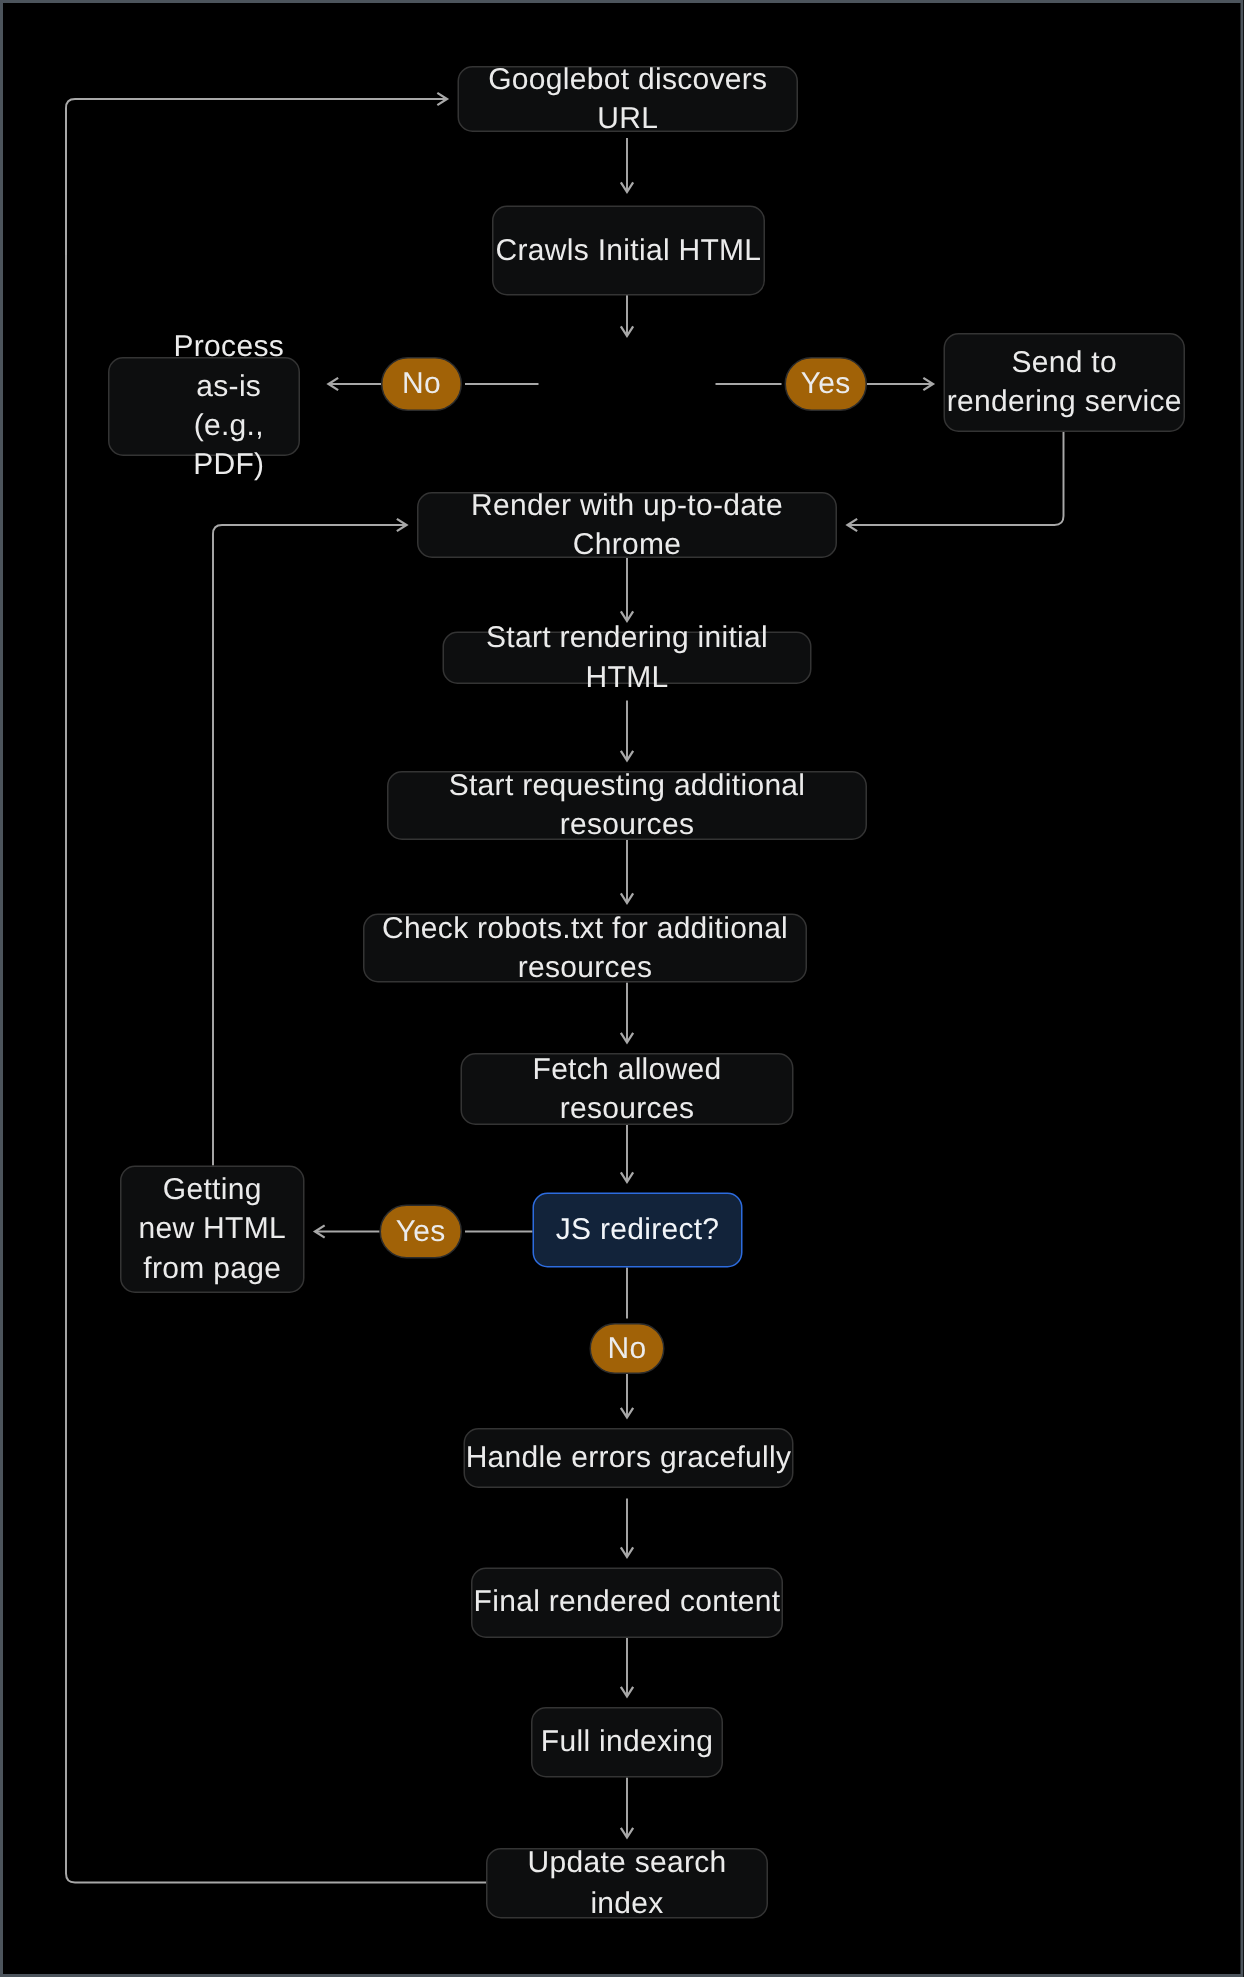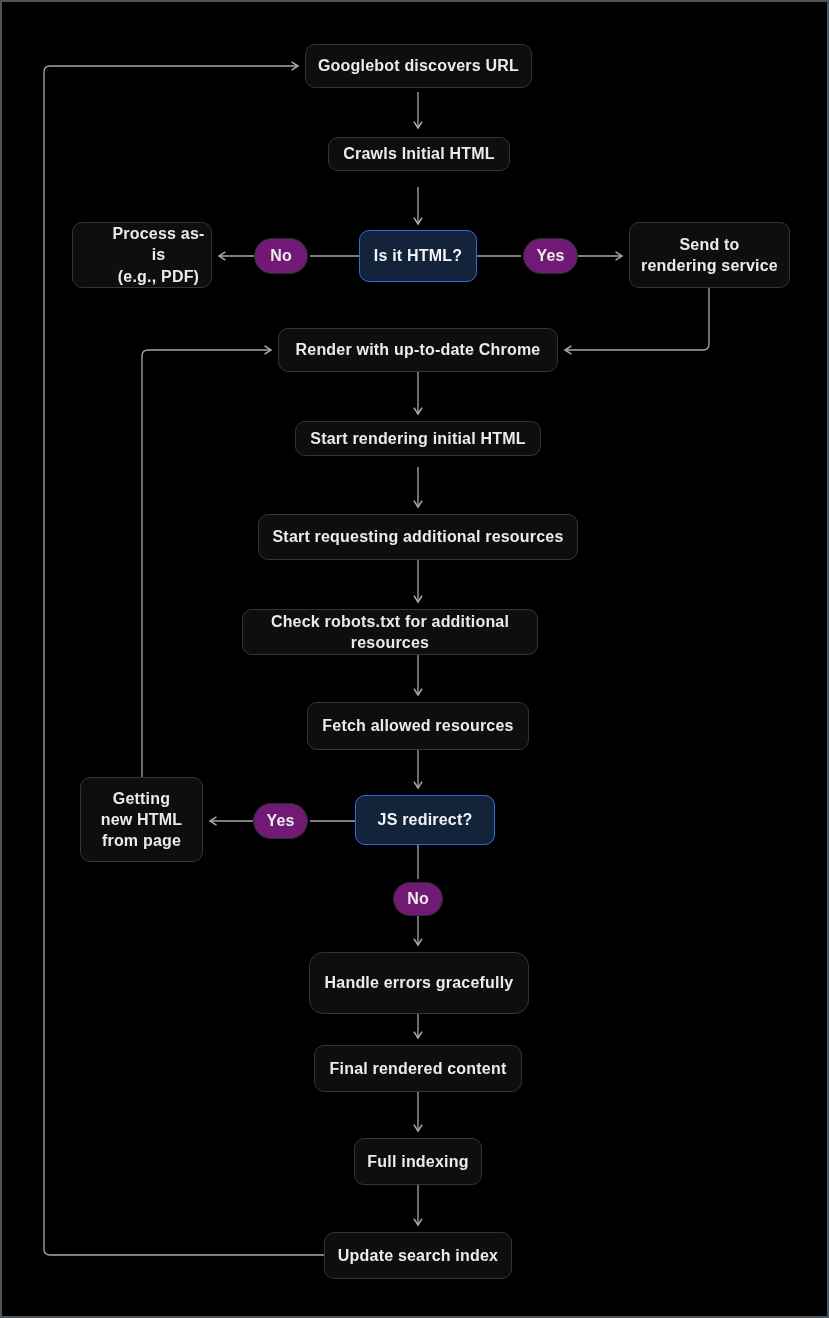"Googlebot discovers URL" .node { font-size: 16px -> 20px; font-weight: bold -> none }
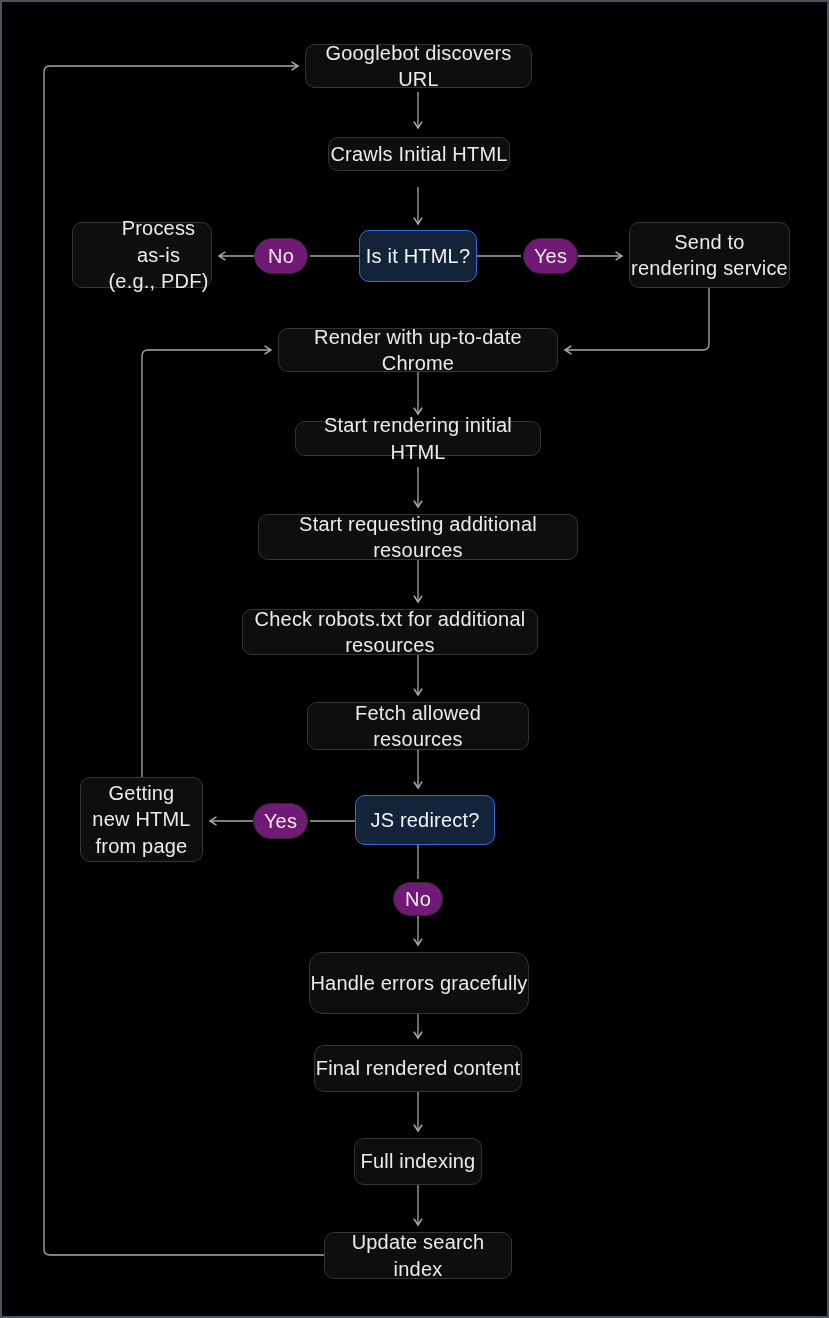"Crawls Initial HTML" .n-crawl { height: 34px -> 60px }
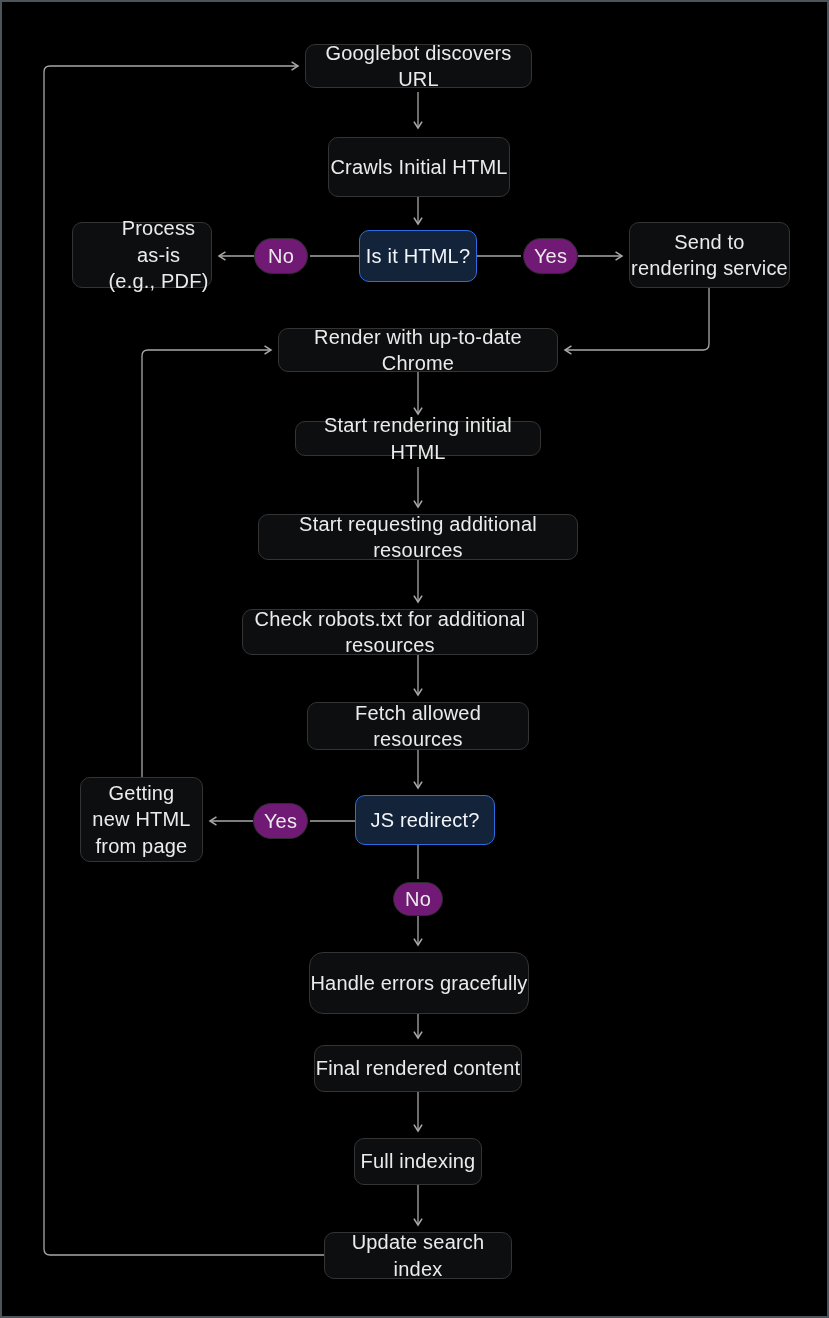"Process as-is" .n-process { top: 220px -> 236px; width: 140px -> 128px }
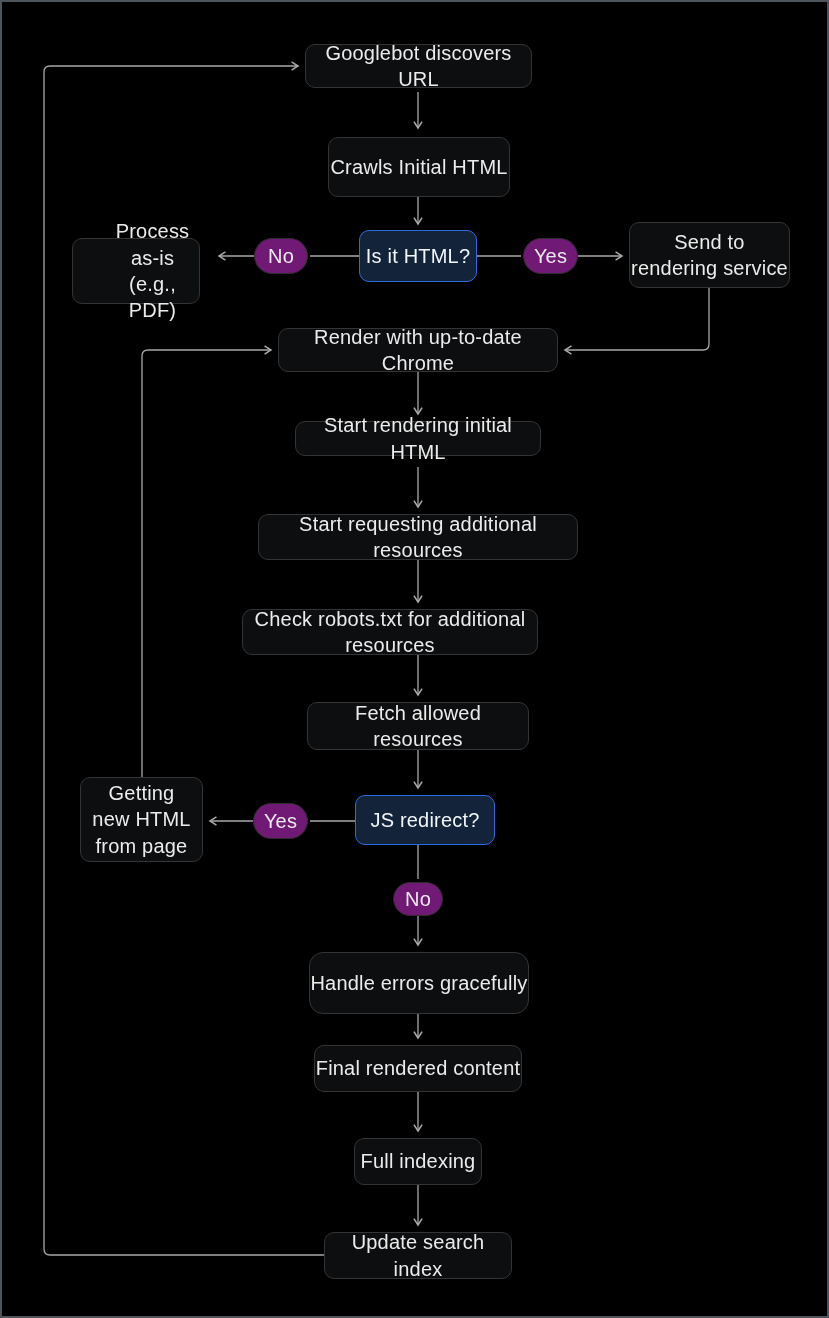"No" .pill { background: #701a75 -> #a16207 }
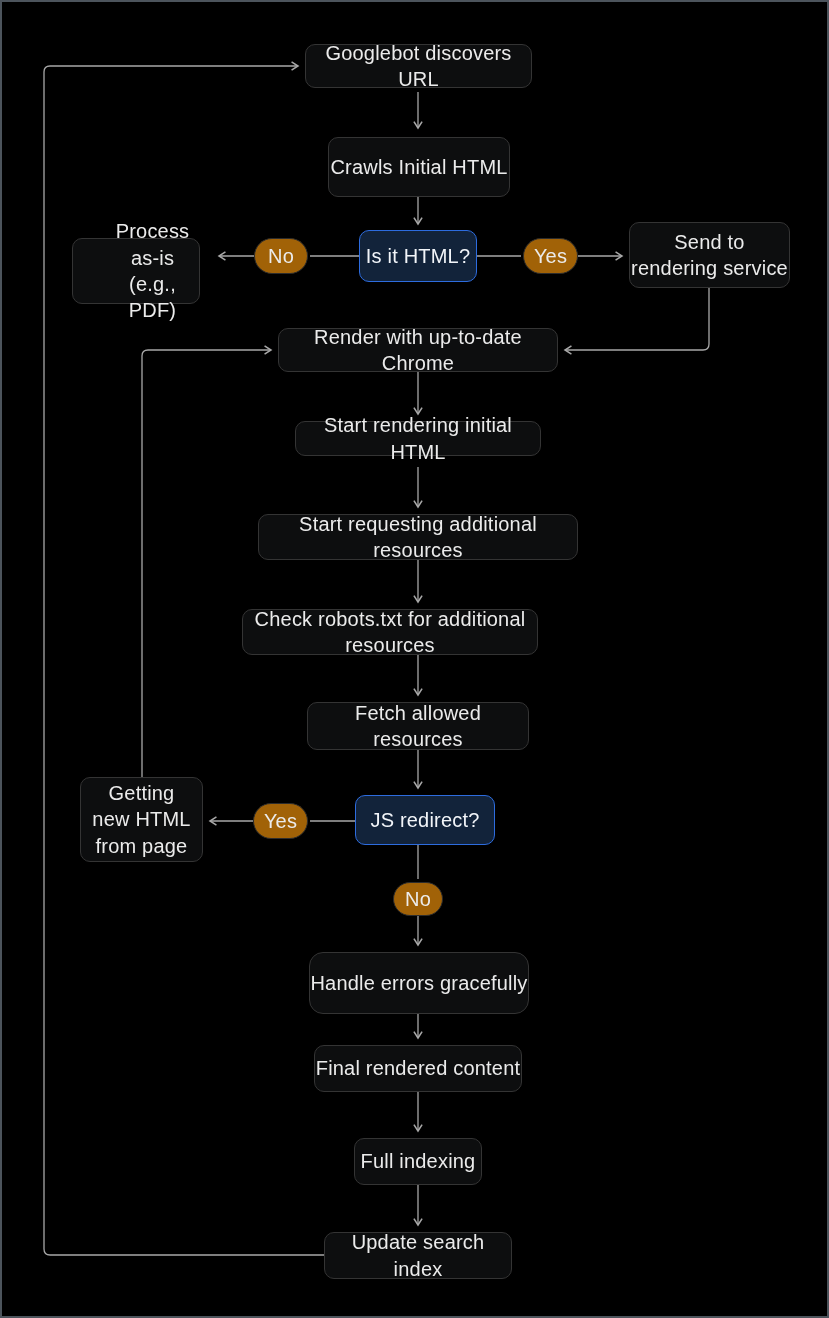"Is it HTML?" div.node { html: <div>Is it HTML?</div> -> none }
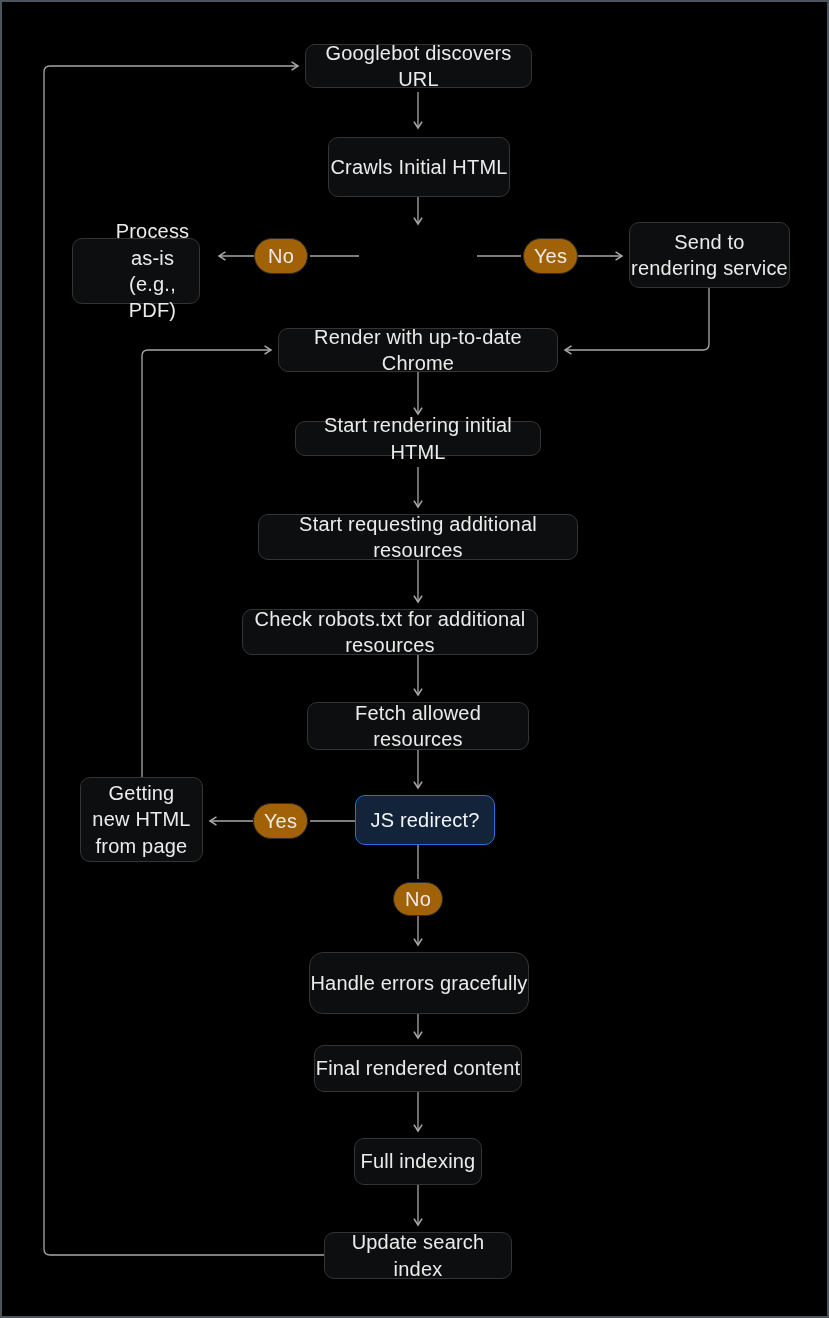"Handle errors gracefully" .n-handle { border-radius: 14px -> none; height: 62px -> 40px }
